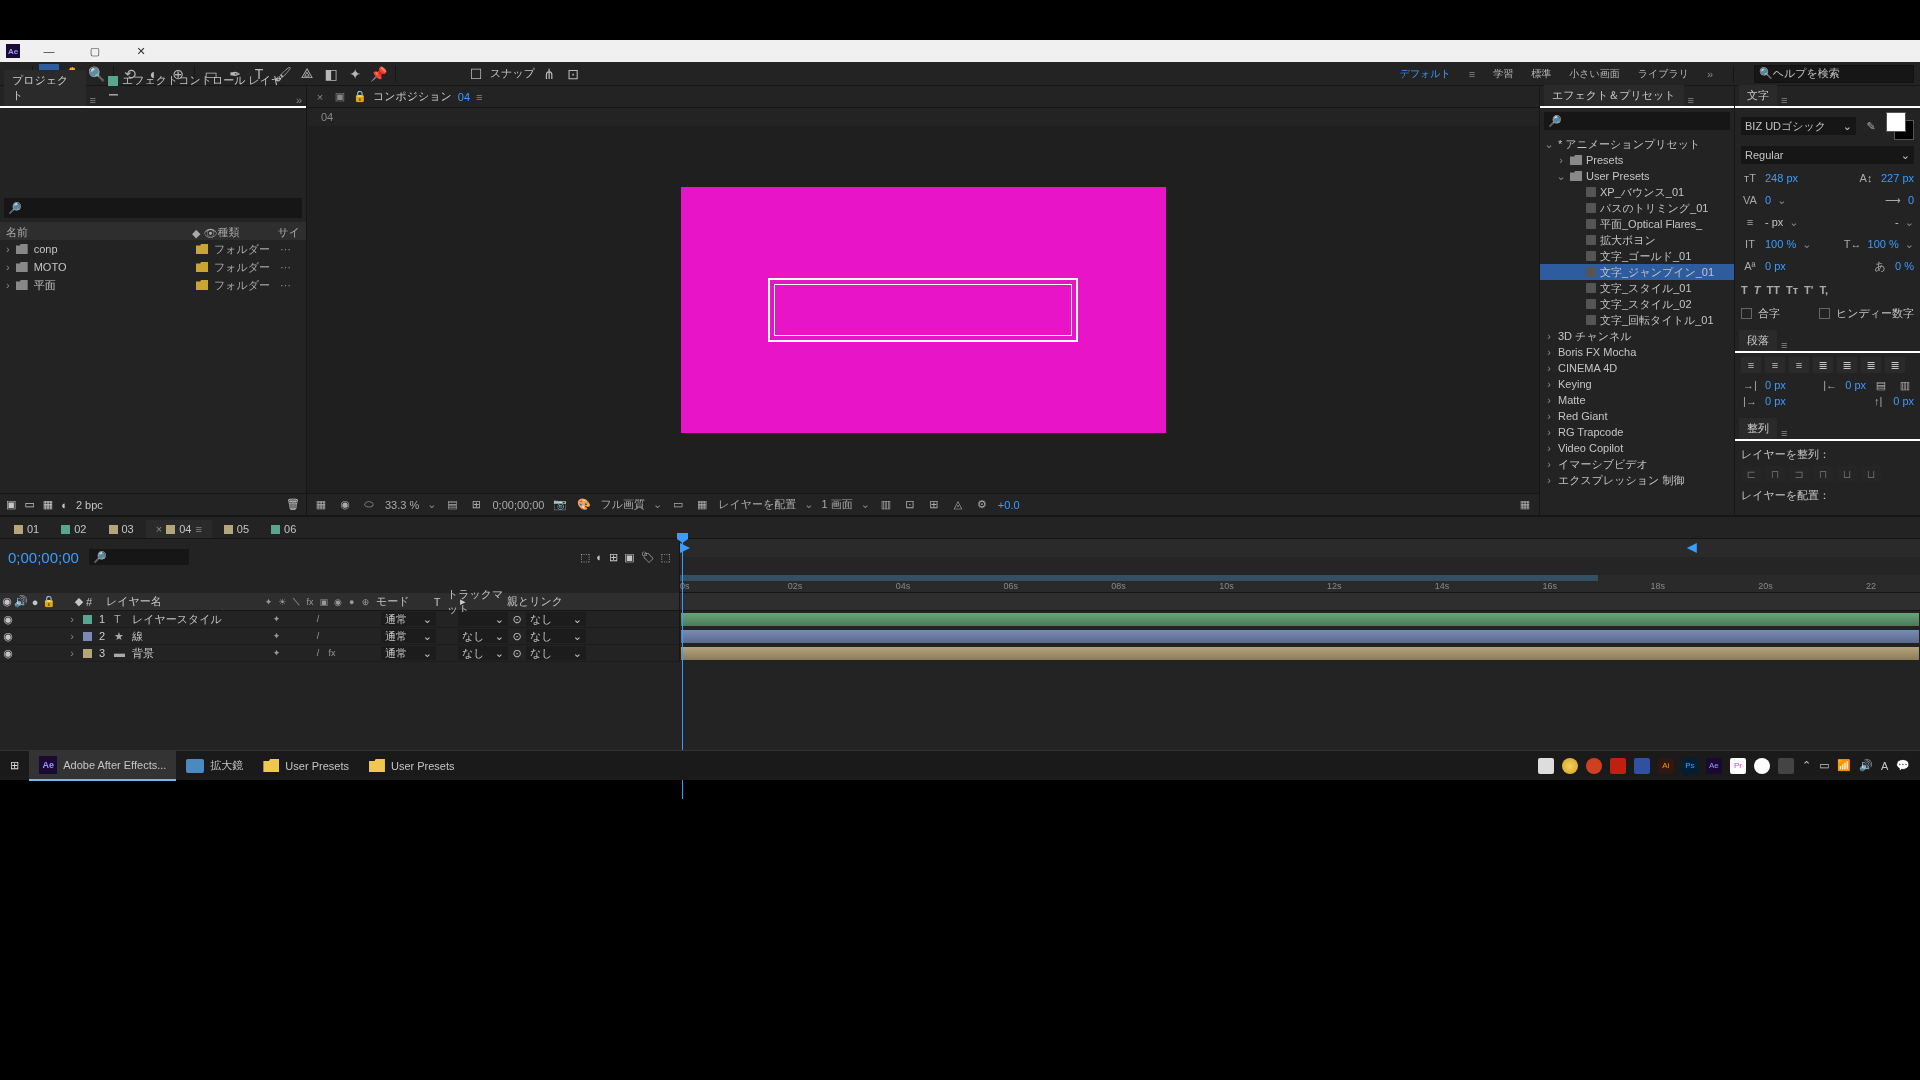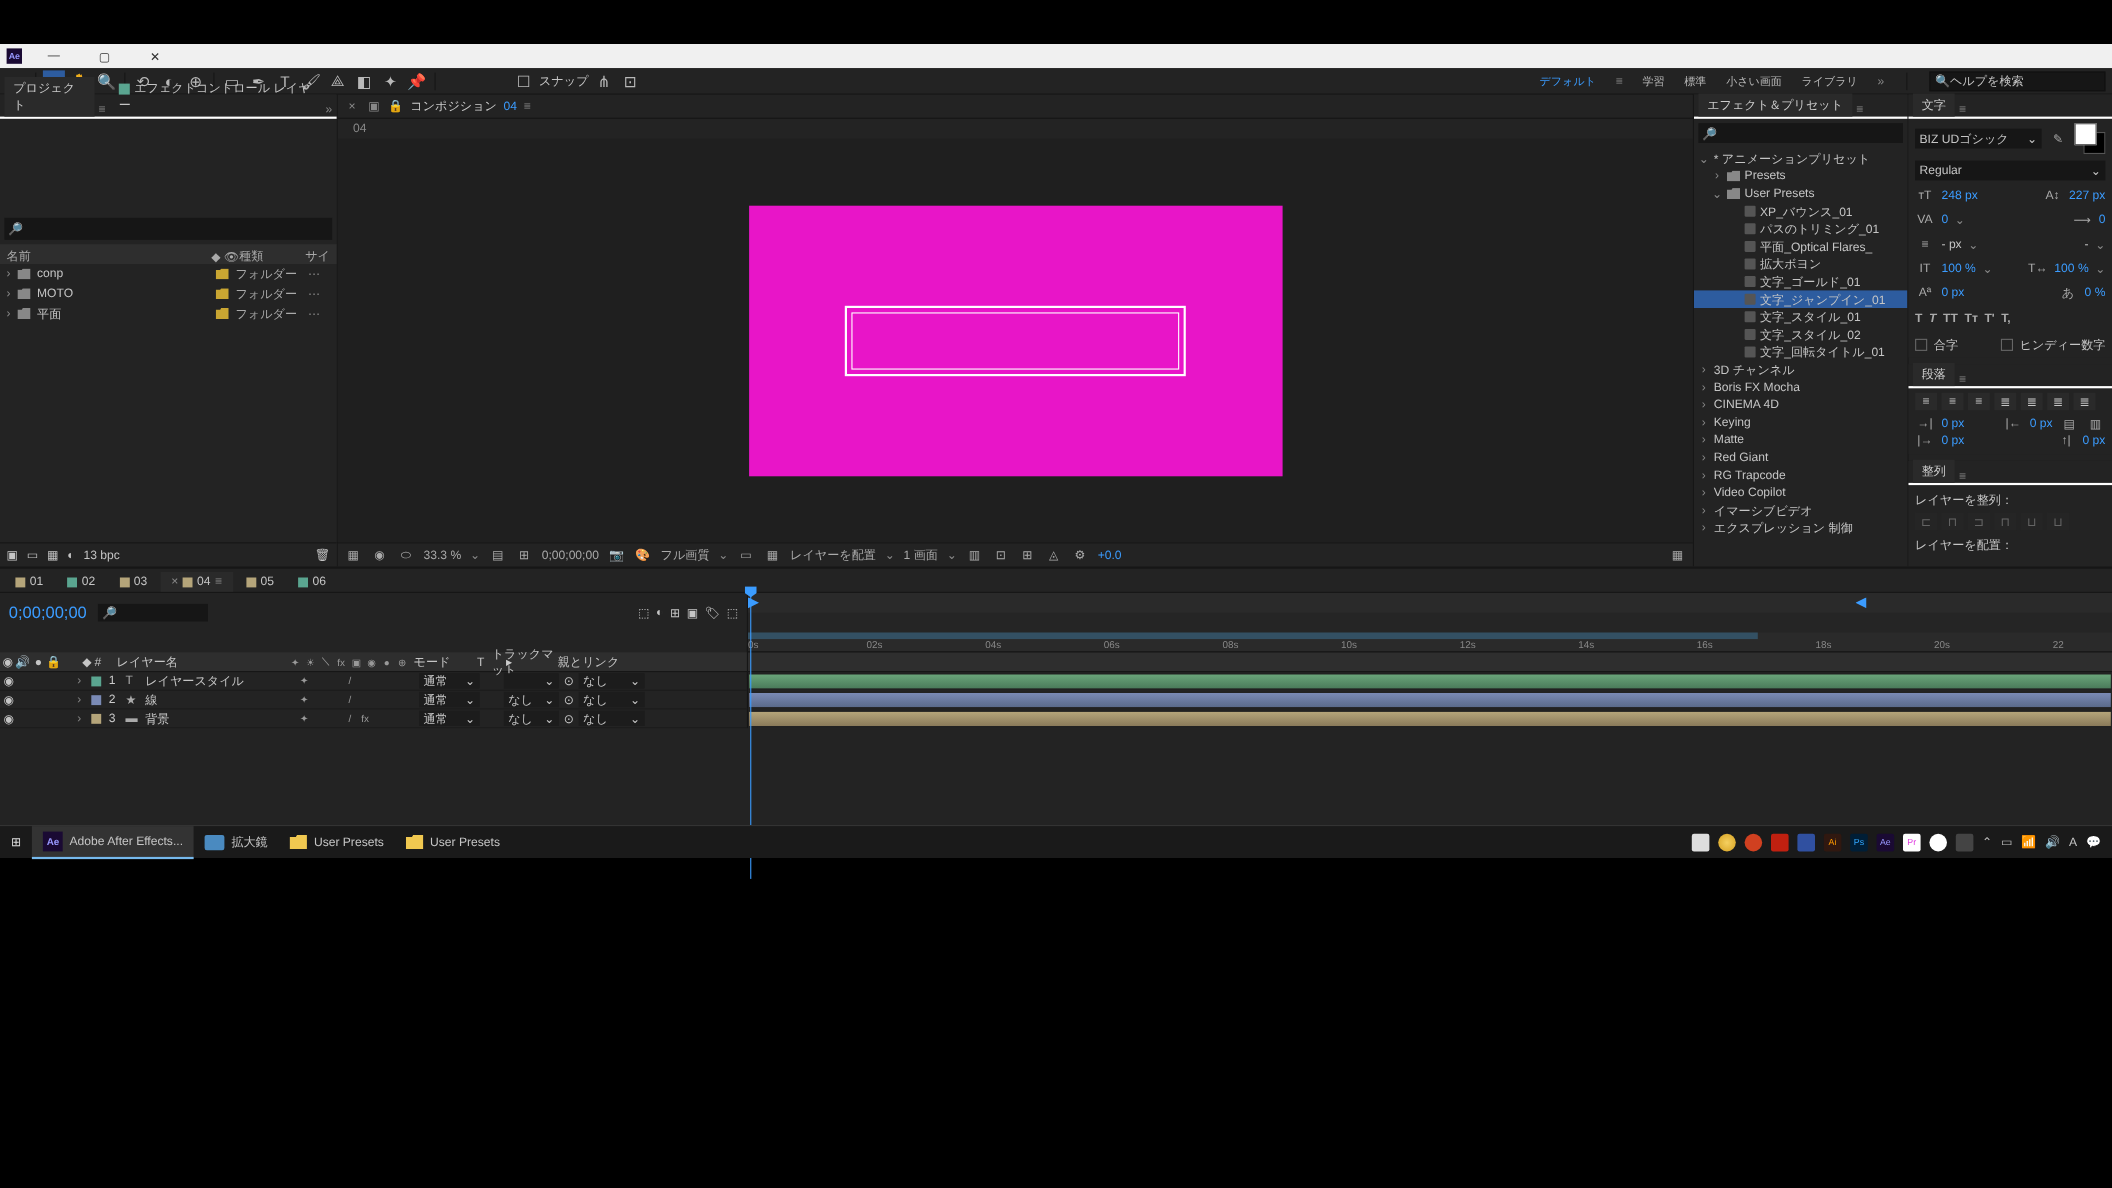"13 bpc" span { text: 13 -> 2 }
